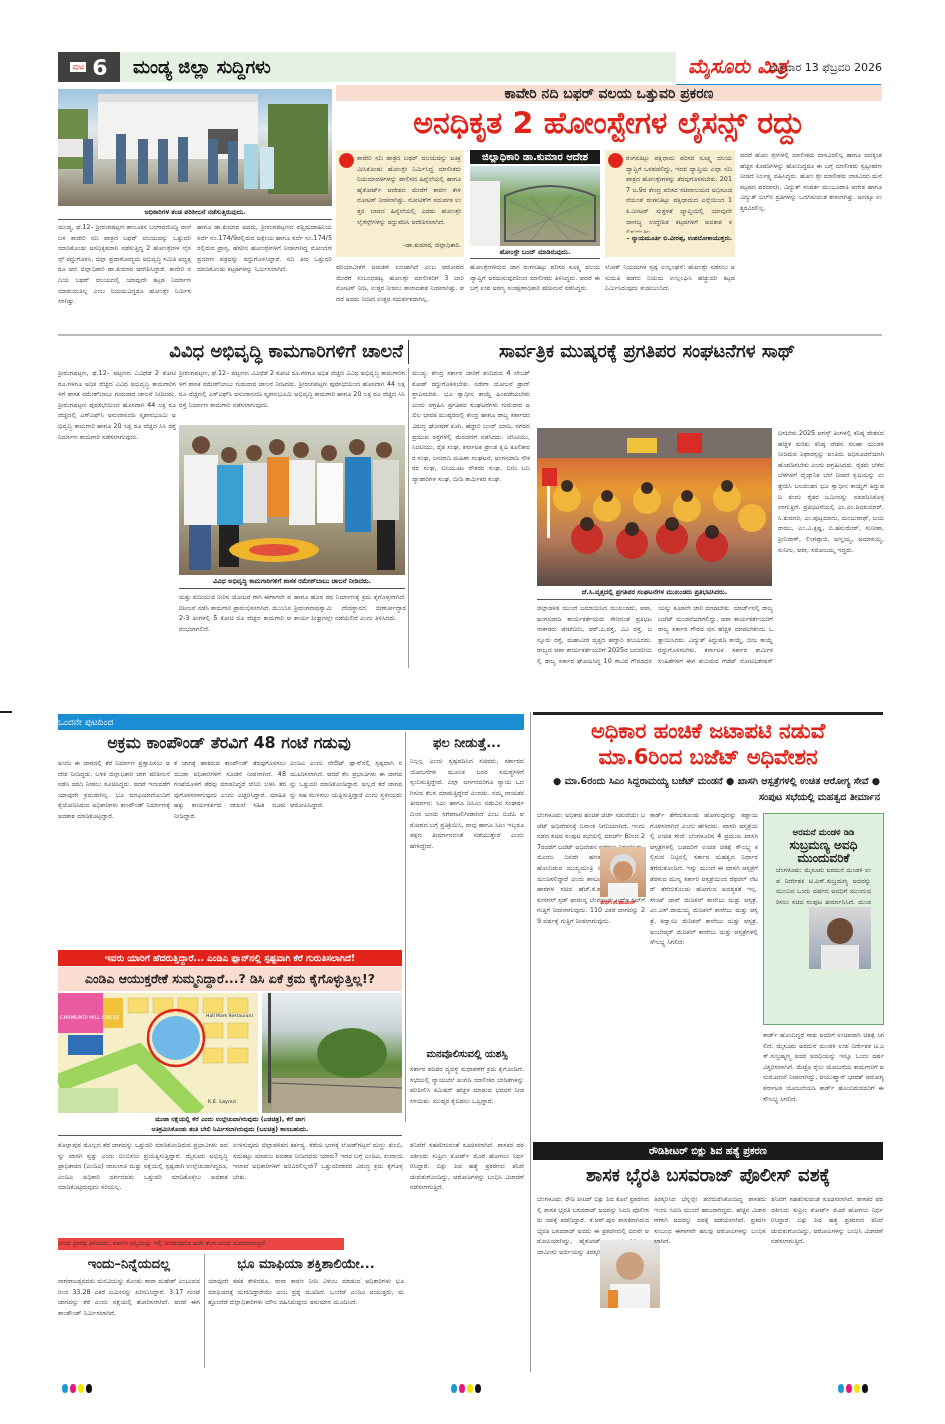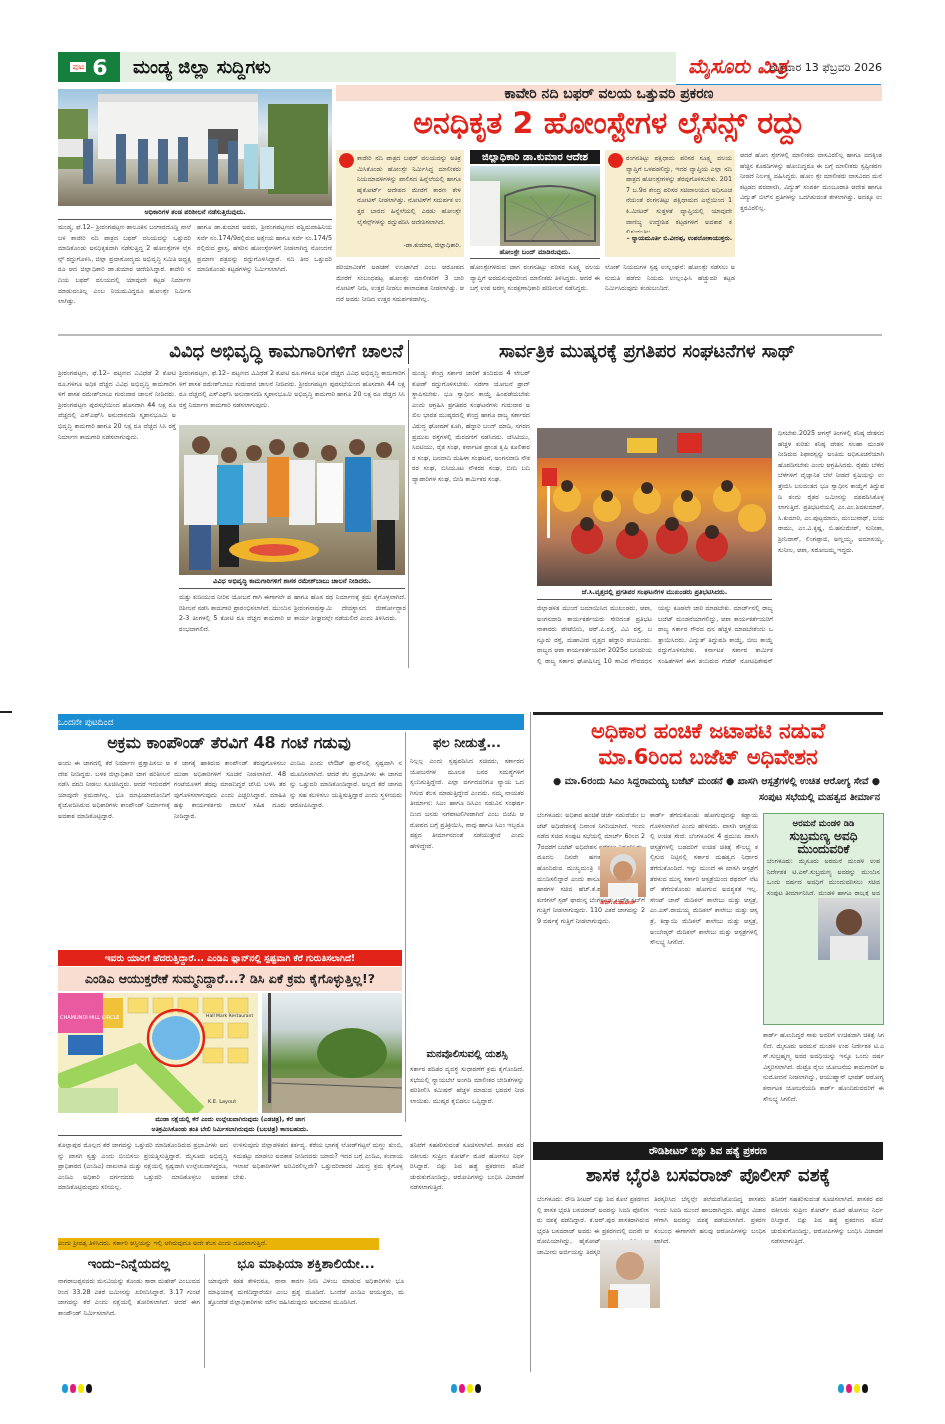"ಪುಟ" .pagebox { background: #15803d -> #404040 }
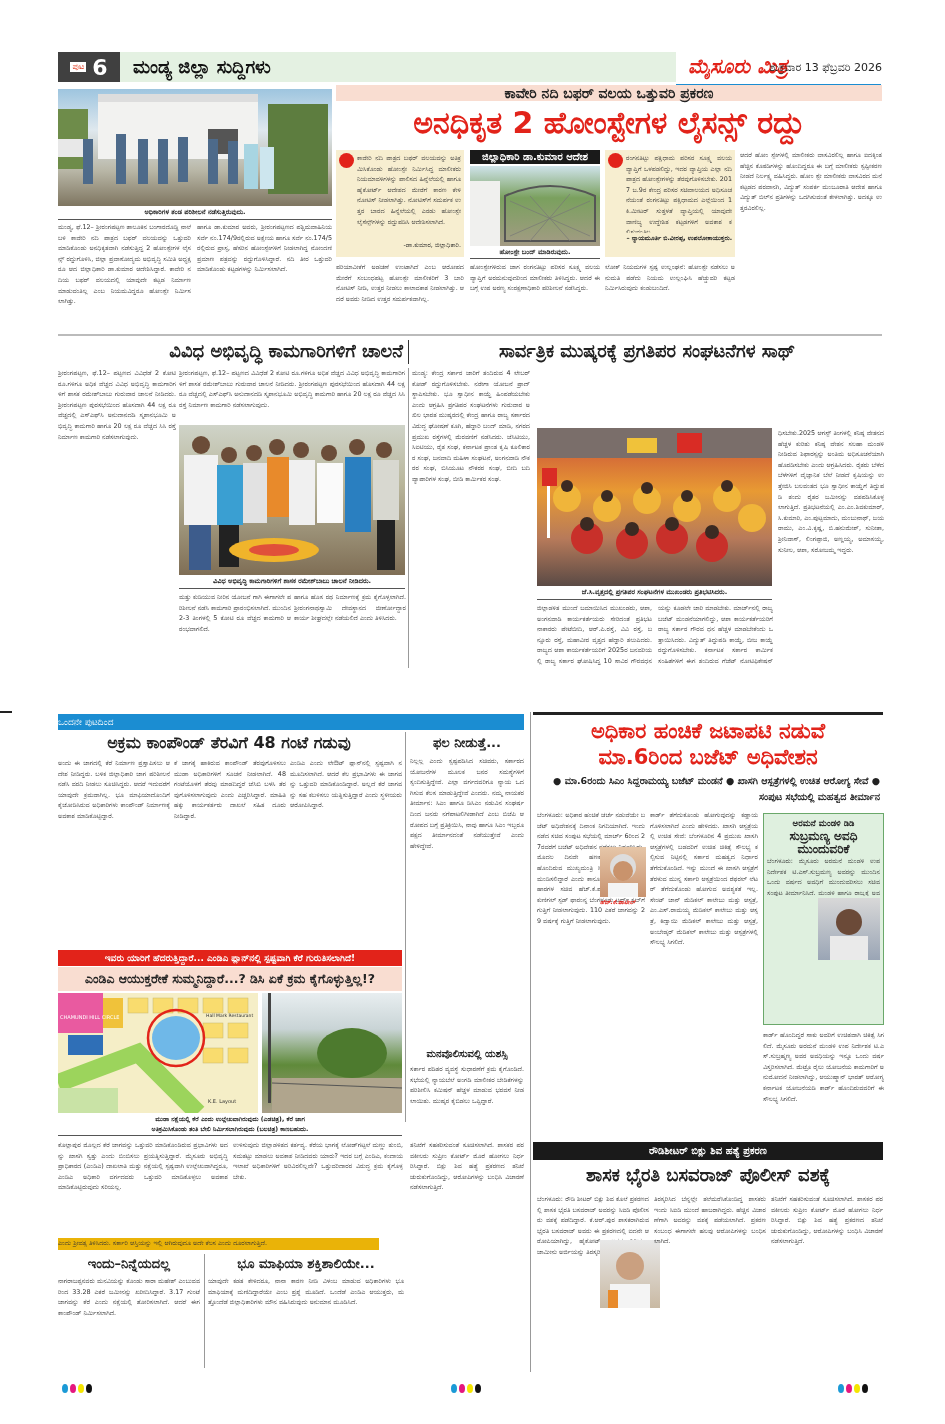"ಅರಮನೆ ಮಂಡಳಿ ಡಿಡಿ" div.abs { padding: 3px -> 12px }
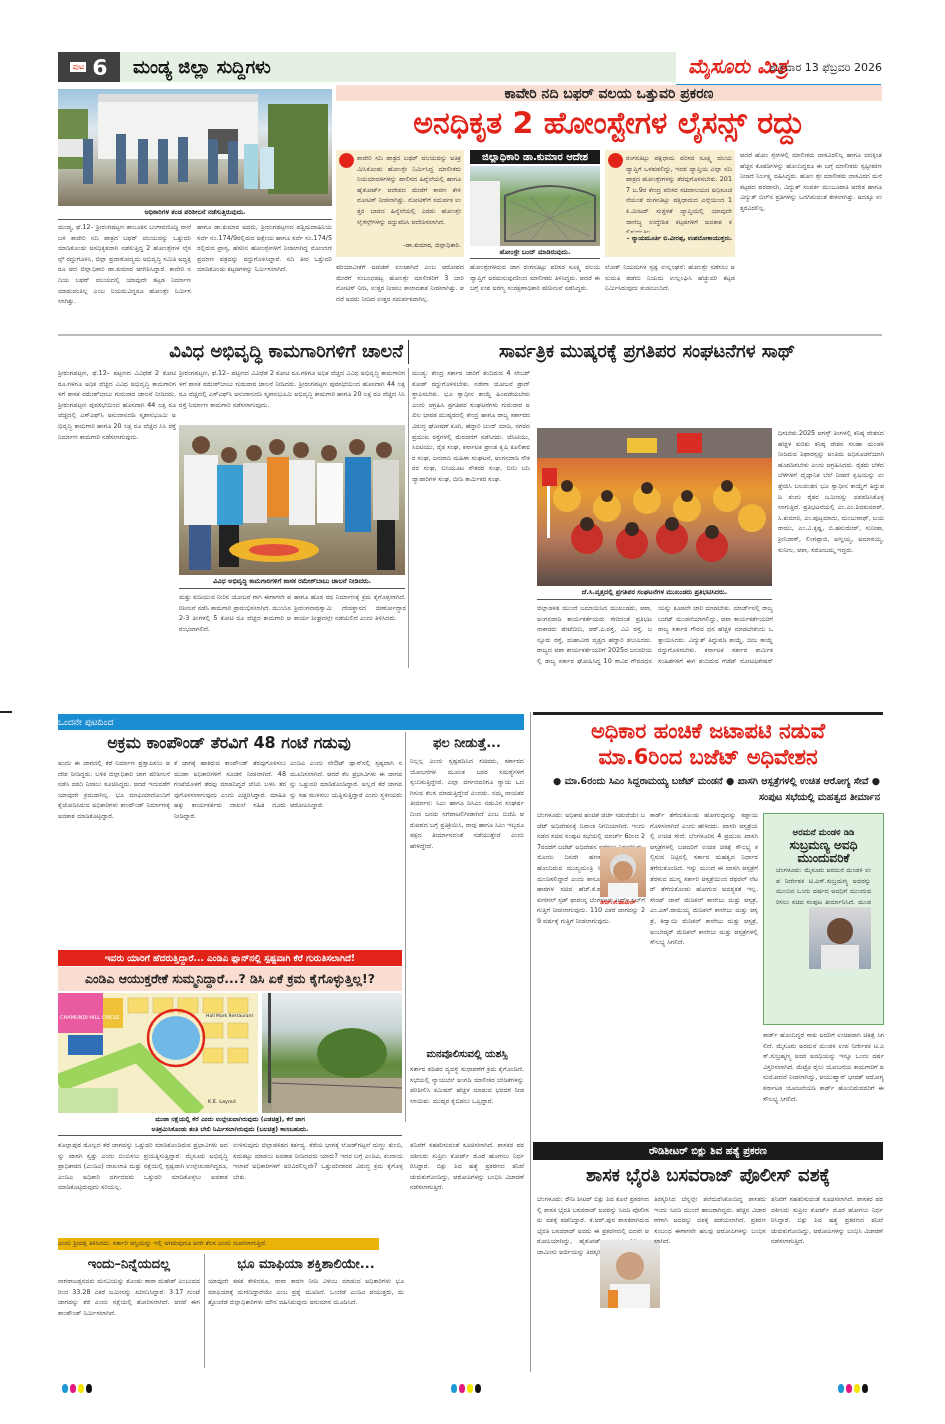"ಎಂದು ಶ್ರೀವತ್ಸ ತಿಳಿಸಿದರು. ಸರ್ಕಾರಿ" div.abs { background: #eab308 -> #ef4444; width: 321px -> 286px }
